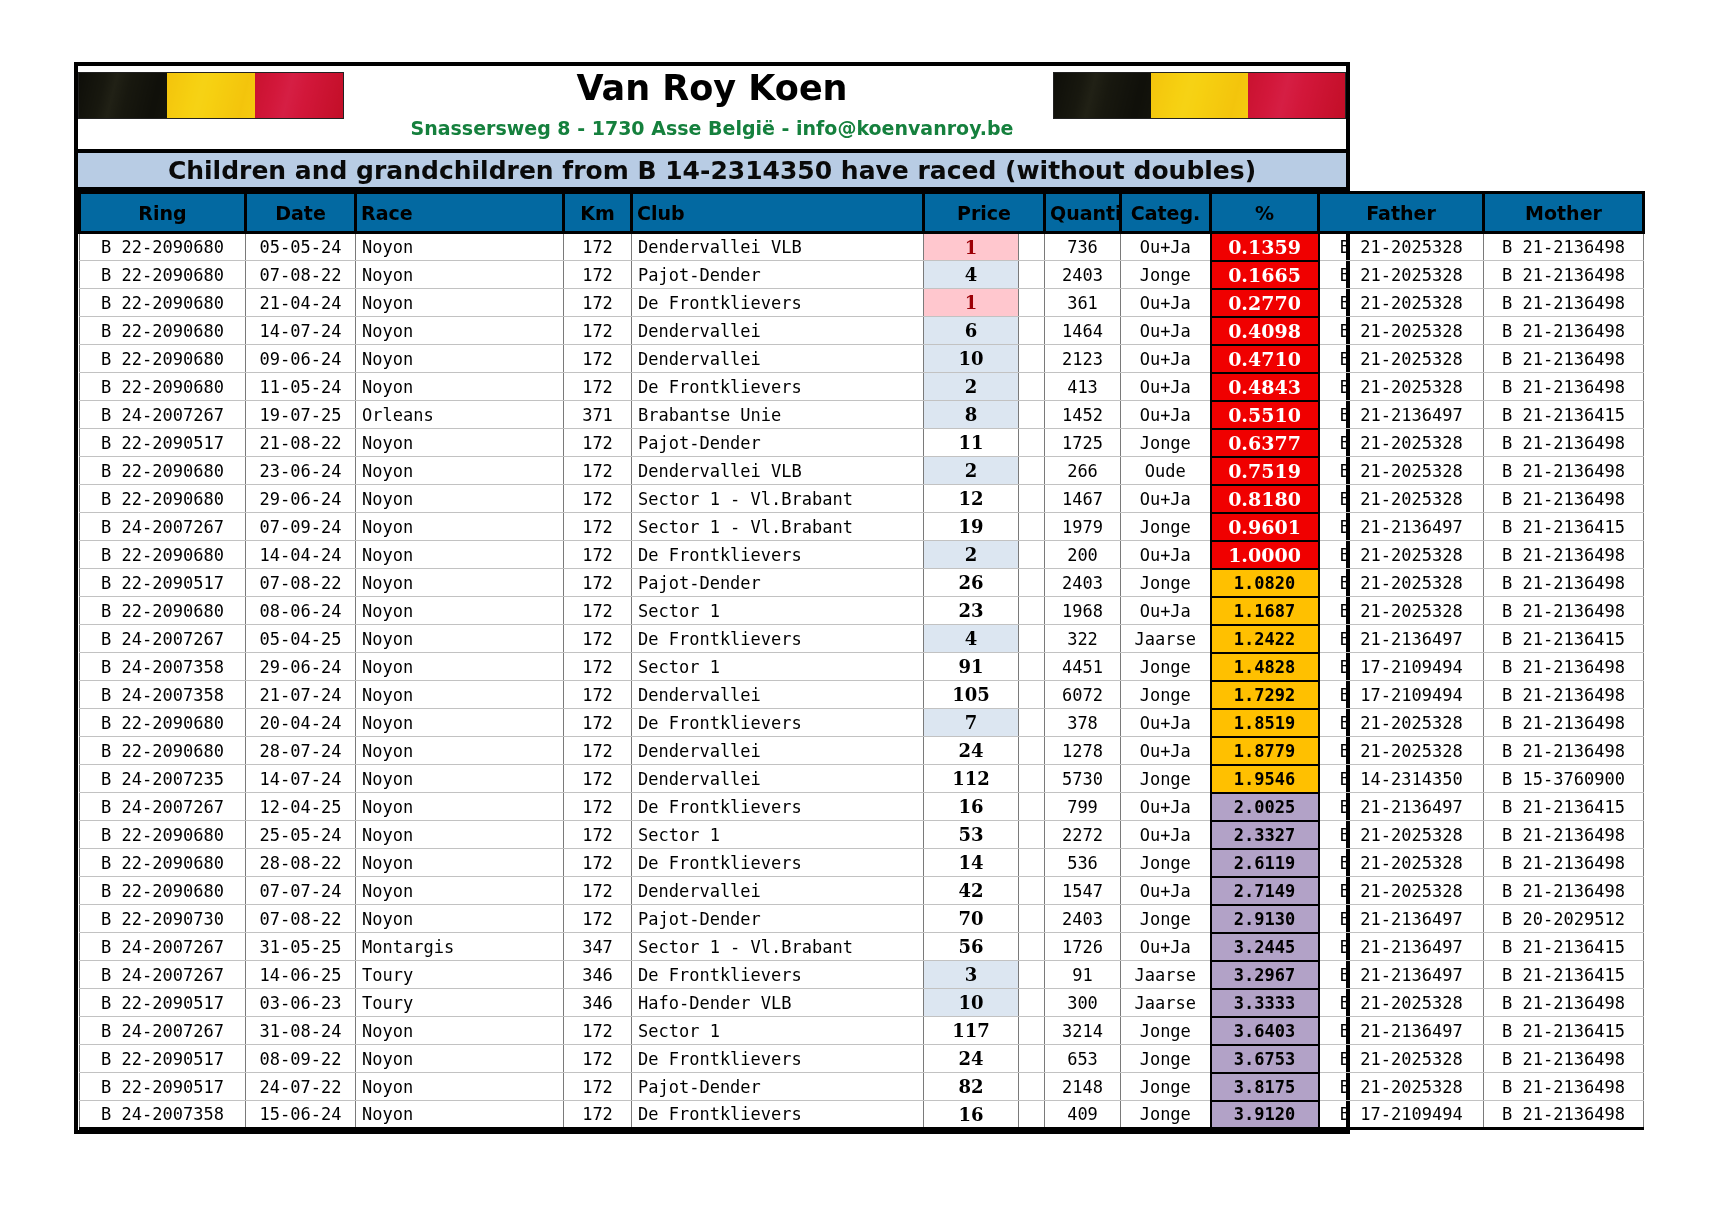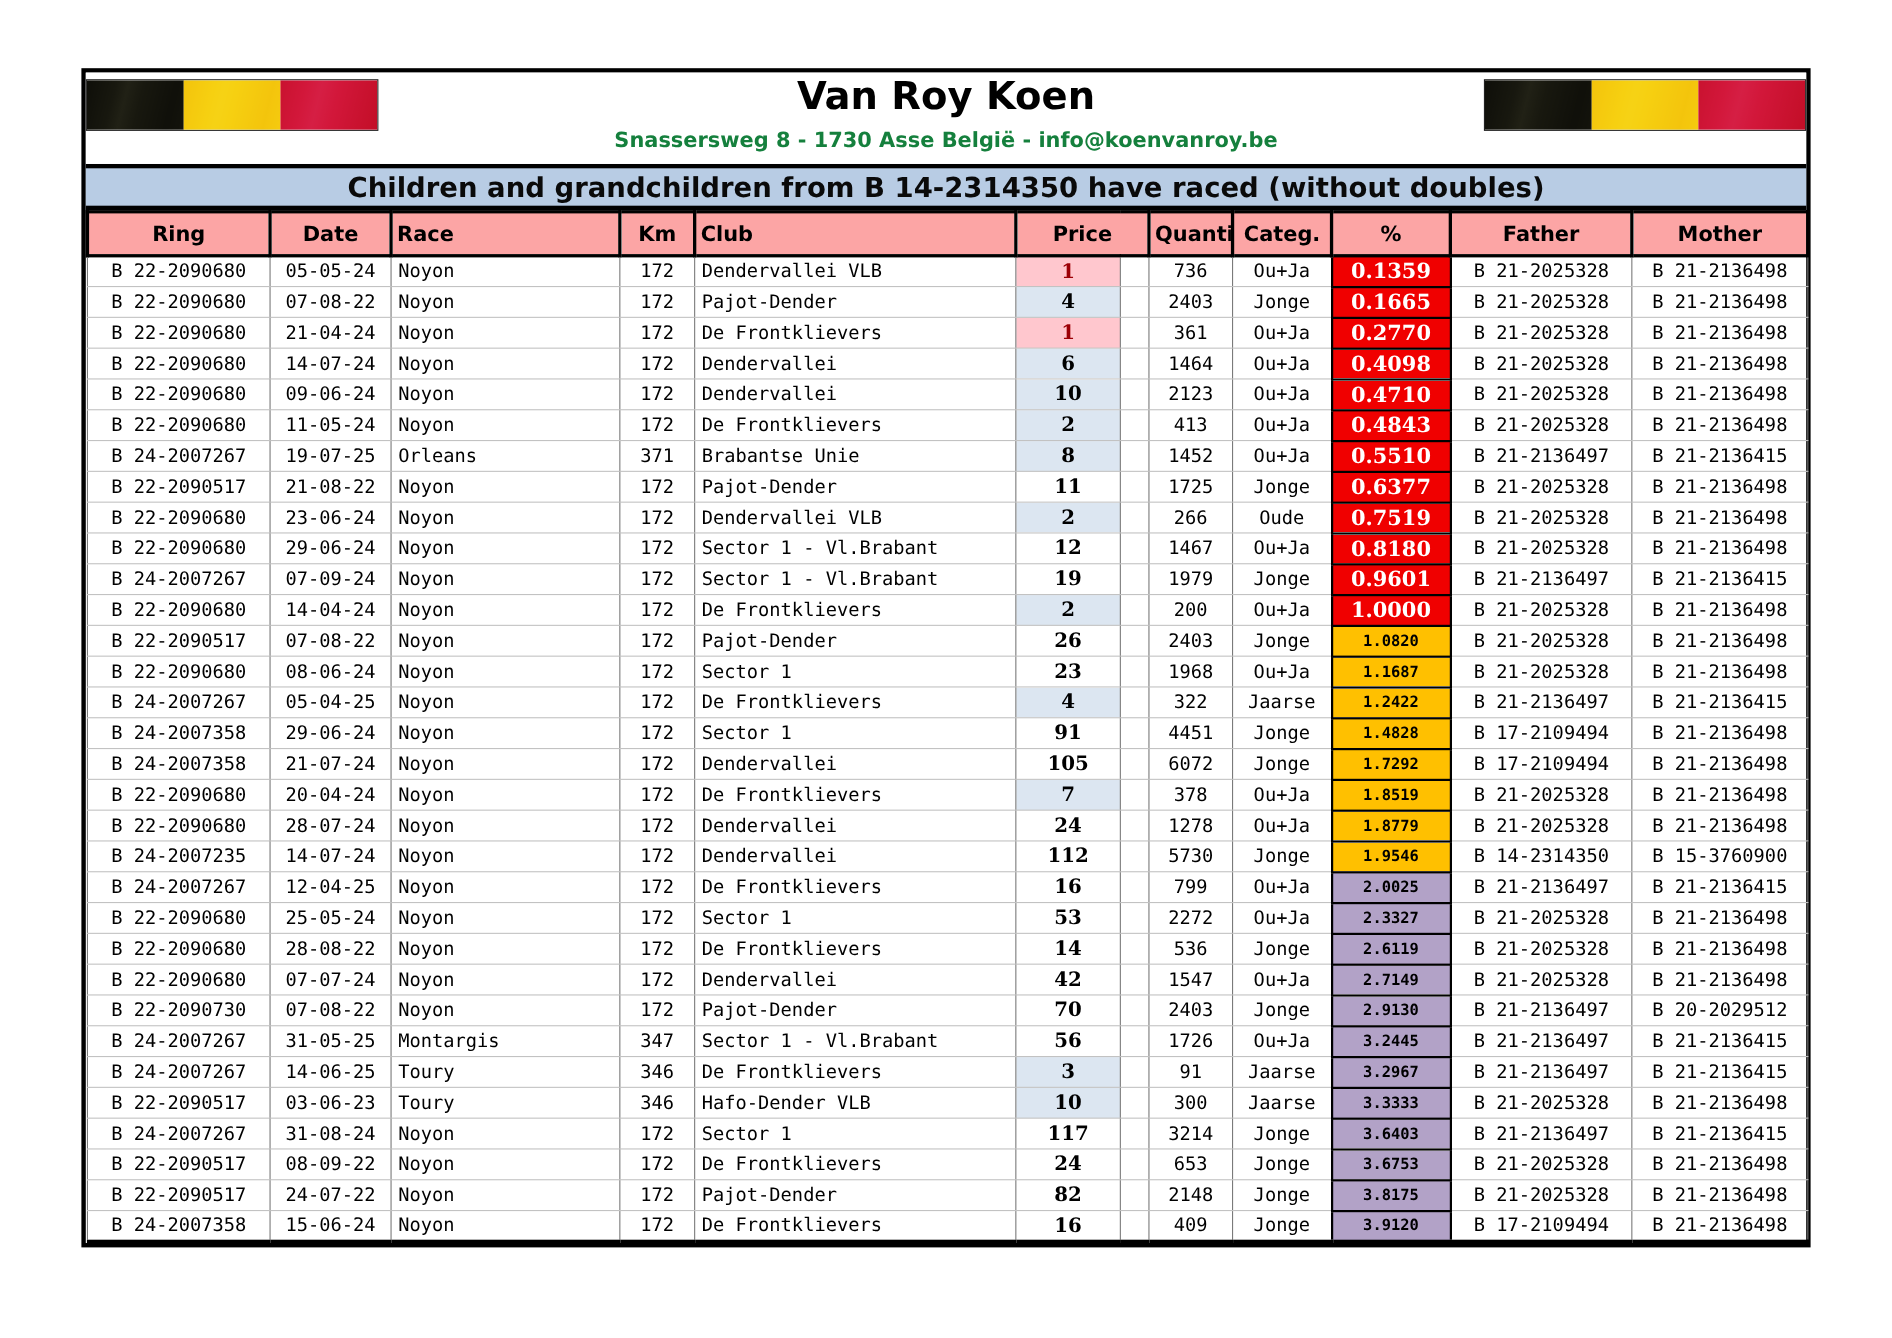"Van Roy Koen" .frame { width: 1572px -> 1276px }
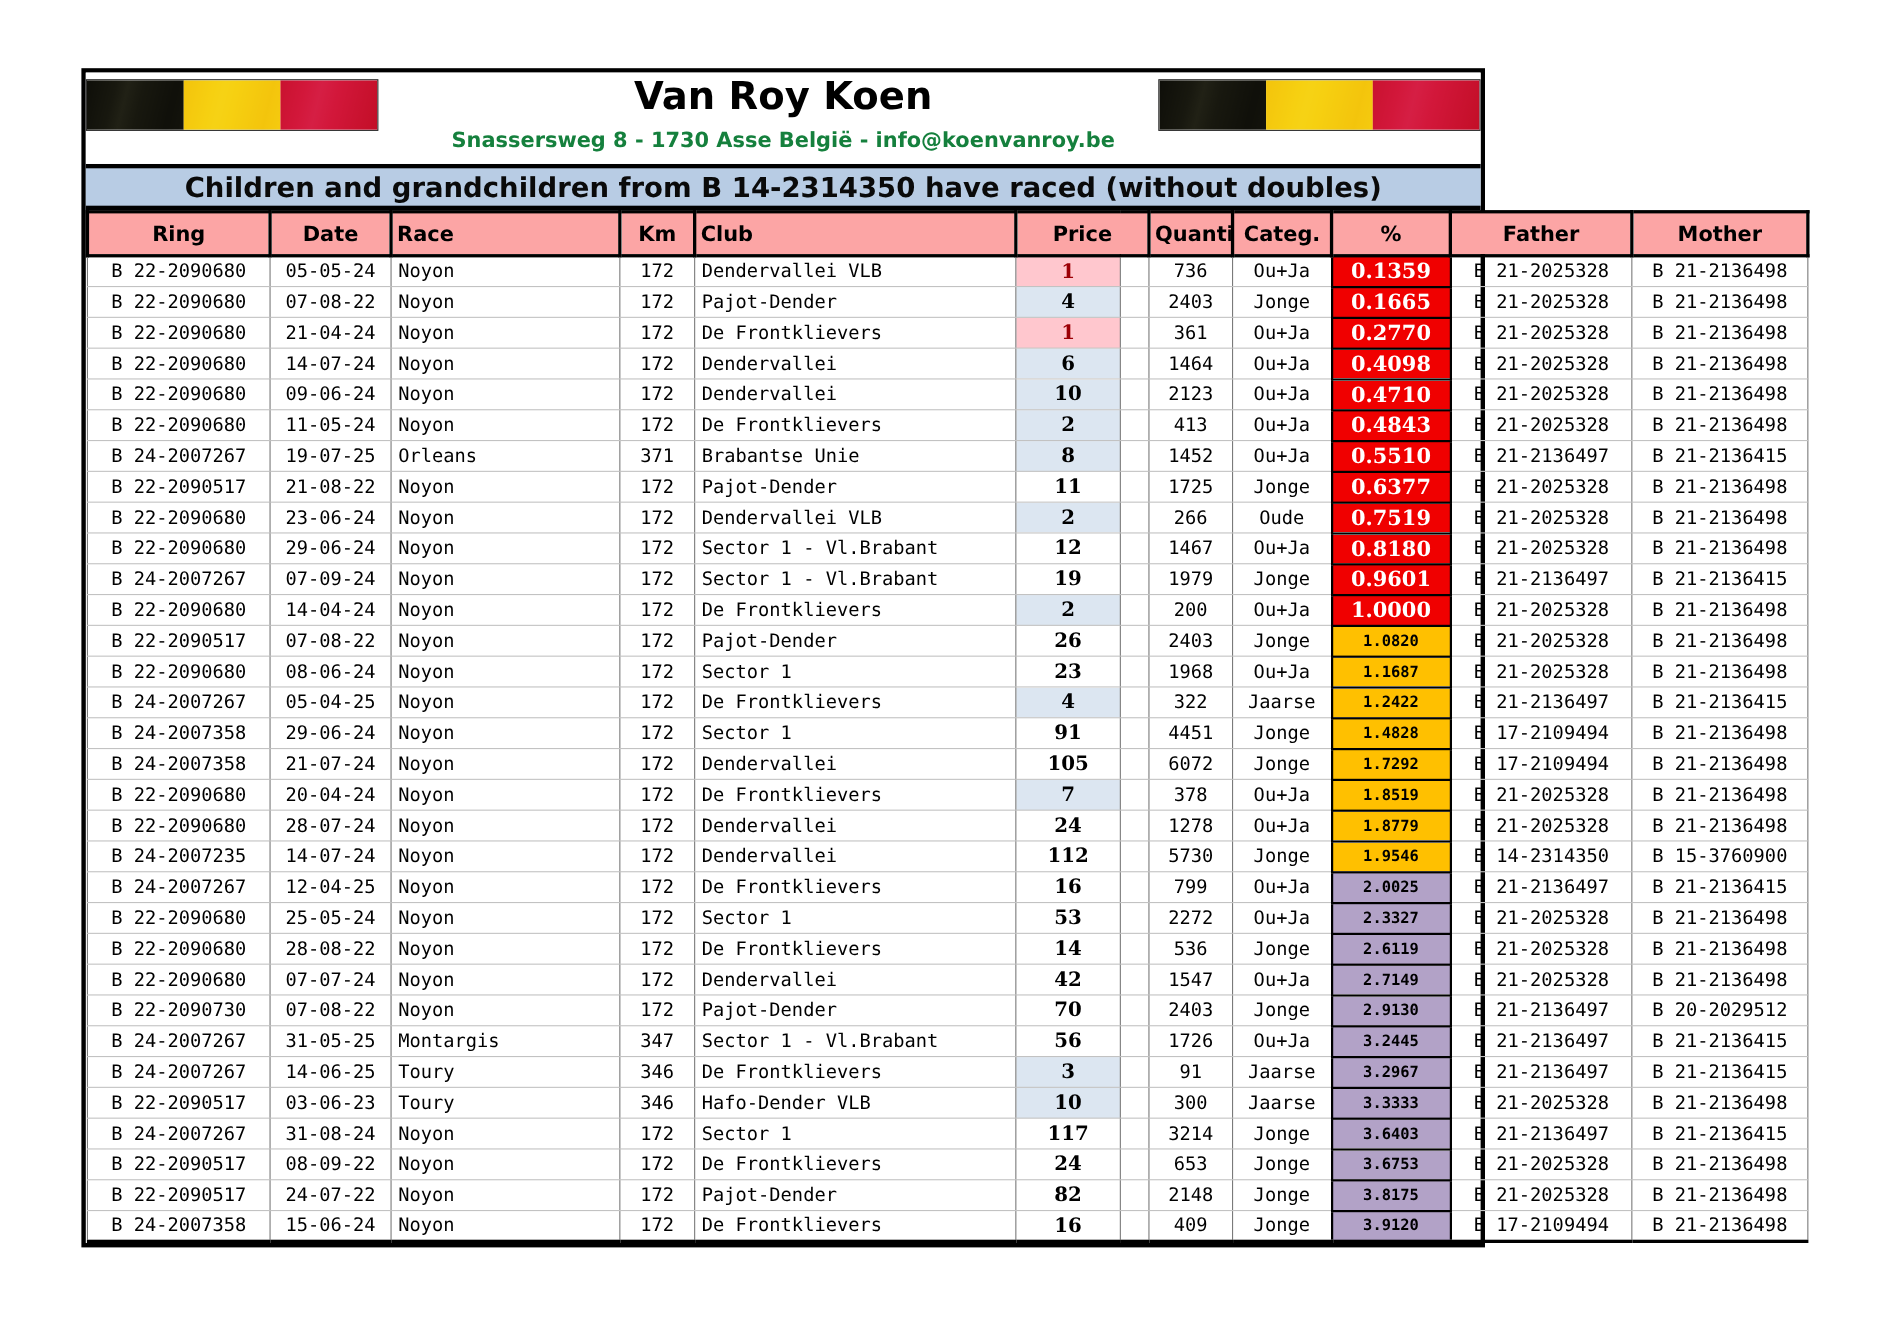"Ring" thead th { background: #fca5a5 -> #0369a1 }
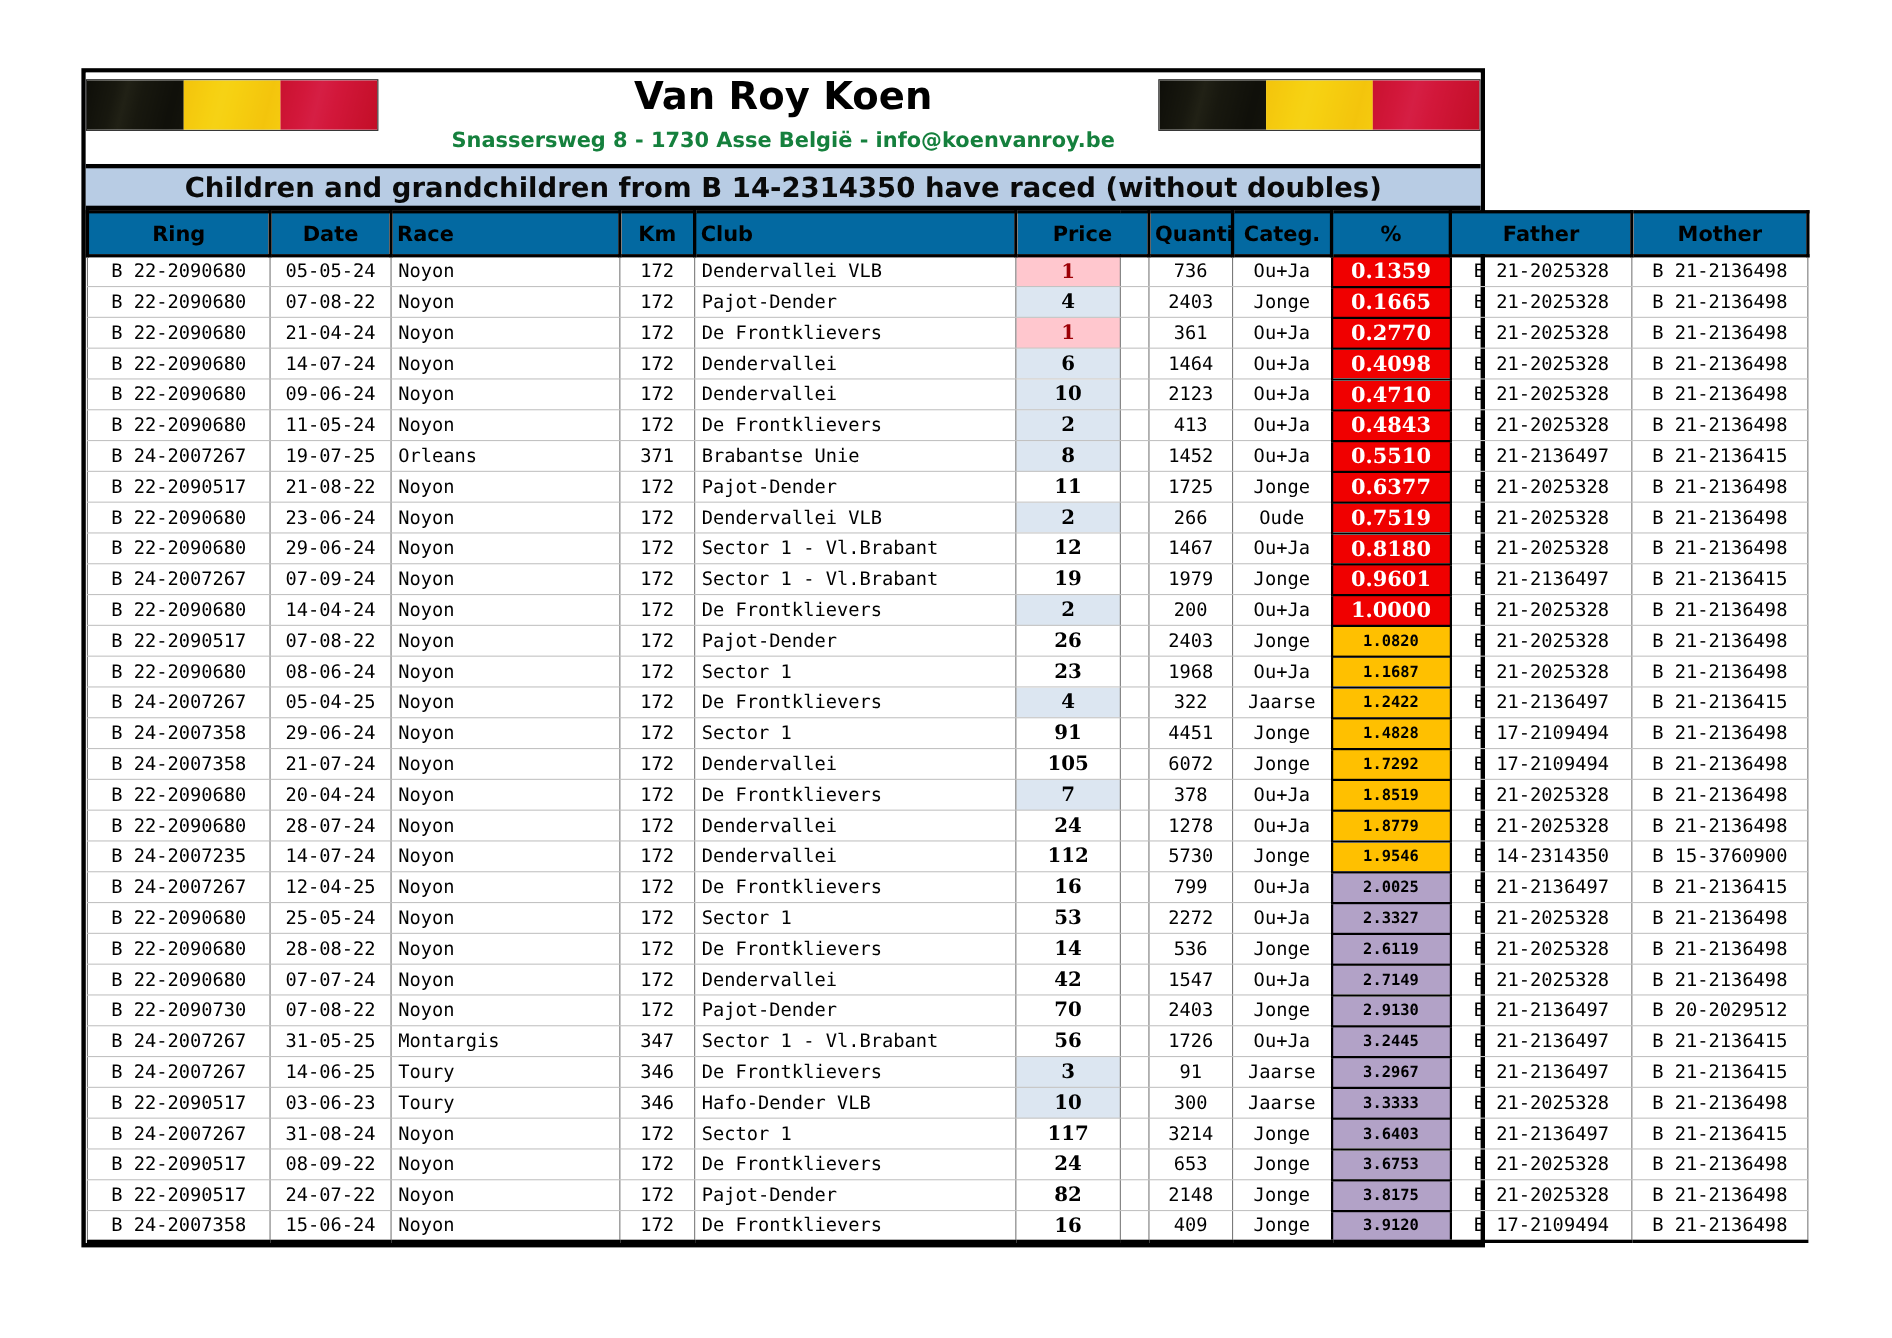"1.0820" td.cell-pct { font-size: 14px -> 17px }
